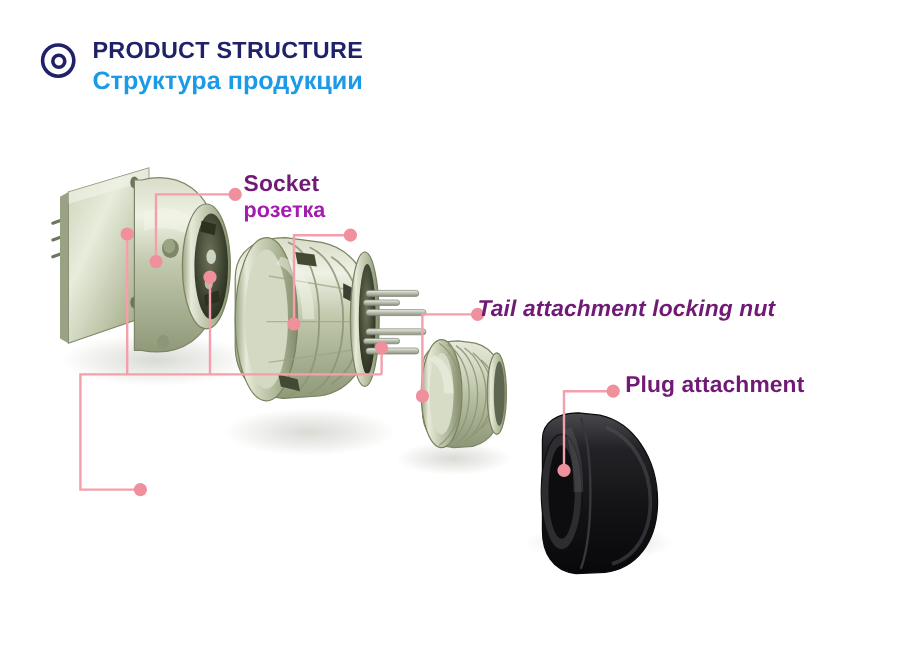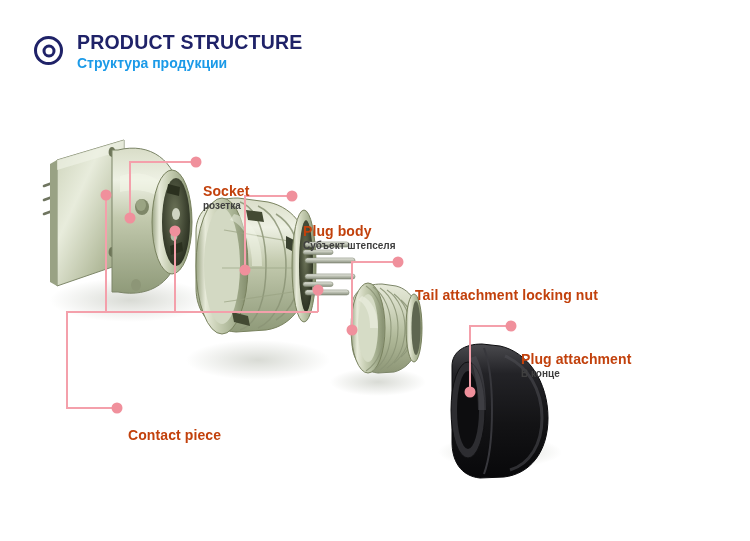"Структура продукции" #header-subtitle { font-size: 14px -> 21px }
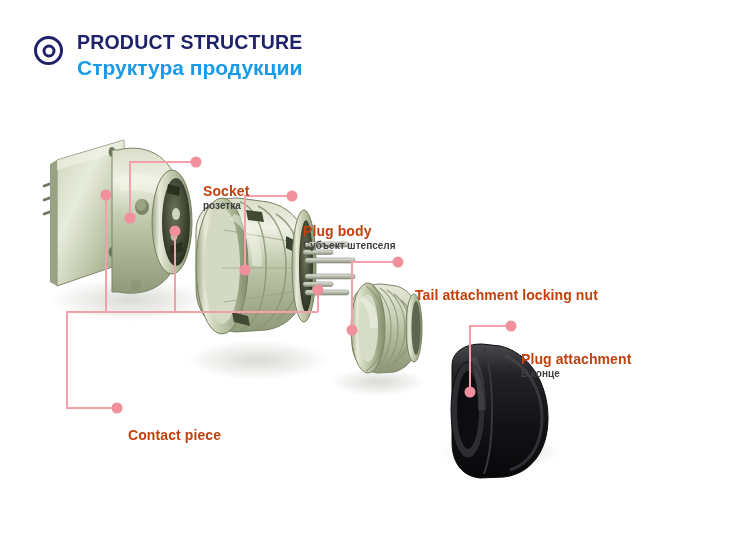"Socket" .callout .en { color: #c2410c -> #701a75; font-size: 14px -> 19px; margin-top: 40px -> none }
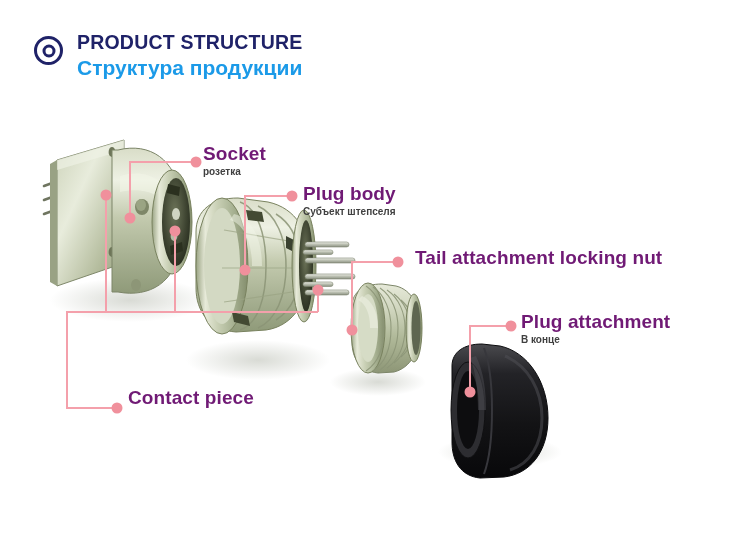"розетка" .callout .ru { color: #404040 -> #a21caf; font-size: 10px -> 18px }
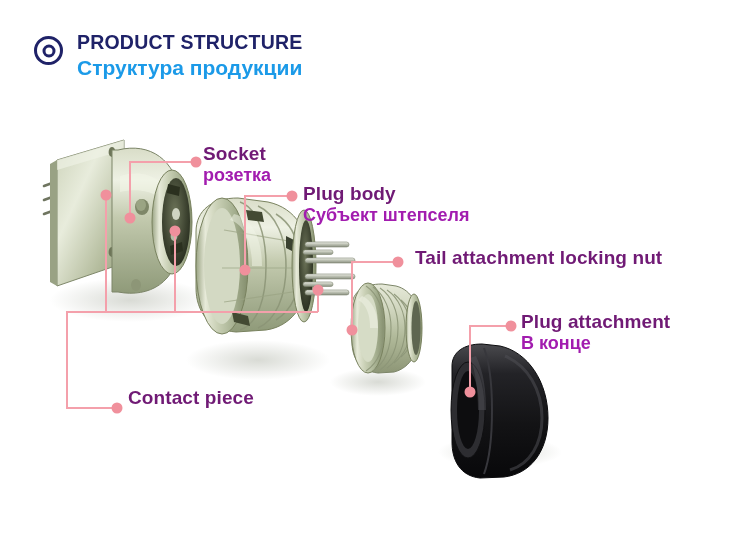"Plug body" div.callout { html: <div> <div>Plug body</div> <div>Субъект штепселя</div> </div> -> none }
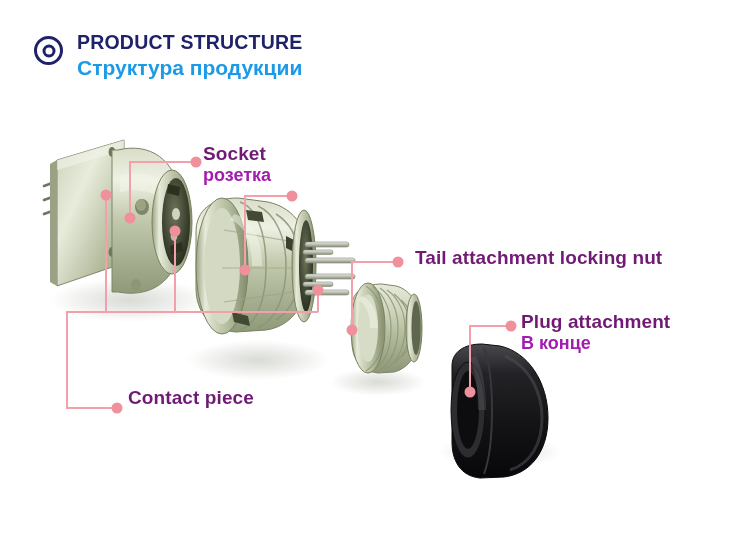"Tail attachment locking nut" div.callout { font-style: none -> italic; left: 415px -> 398px }
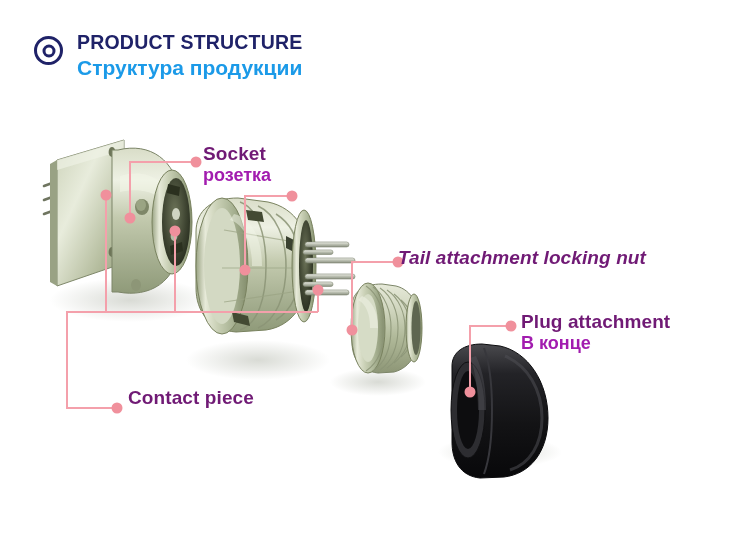"В конце" div.ru { html: <div>В конце</div> -> none }
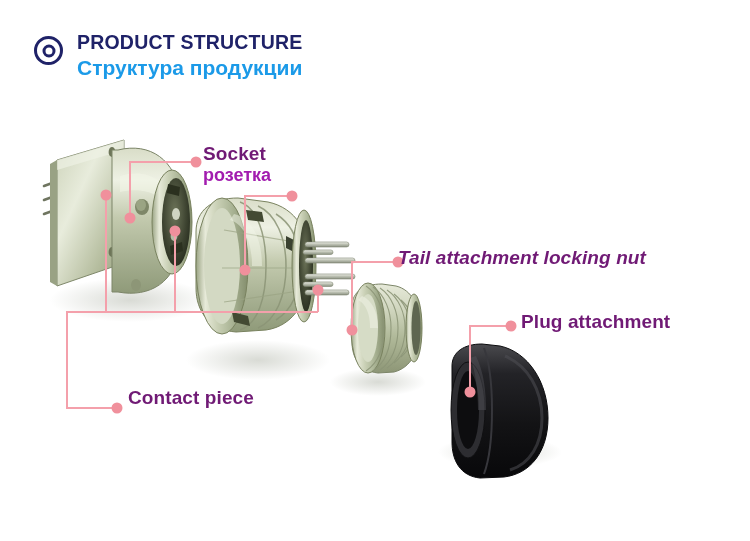"Contact piece" div.en { html: <div>Contact piece</div> -> none }
